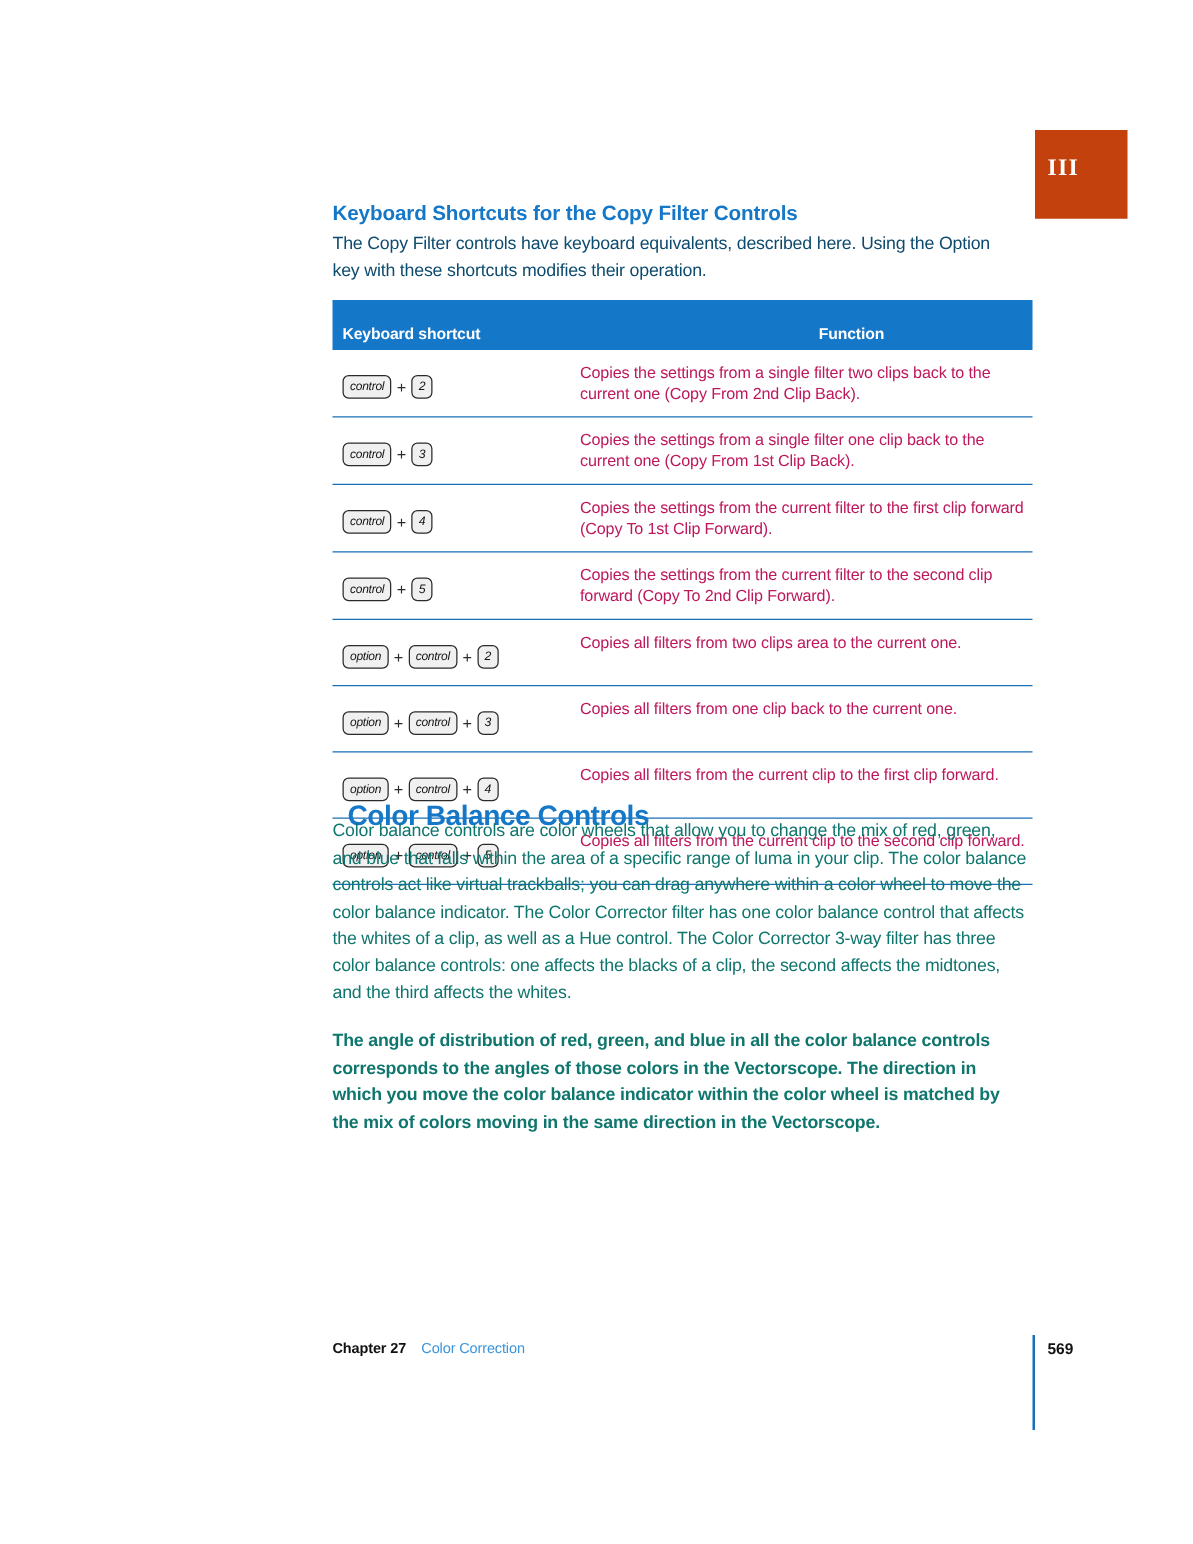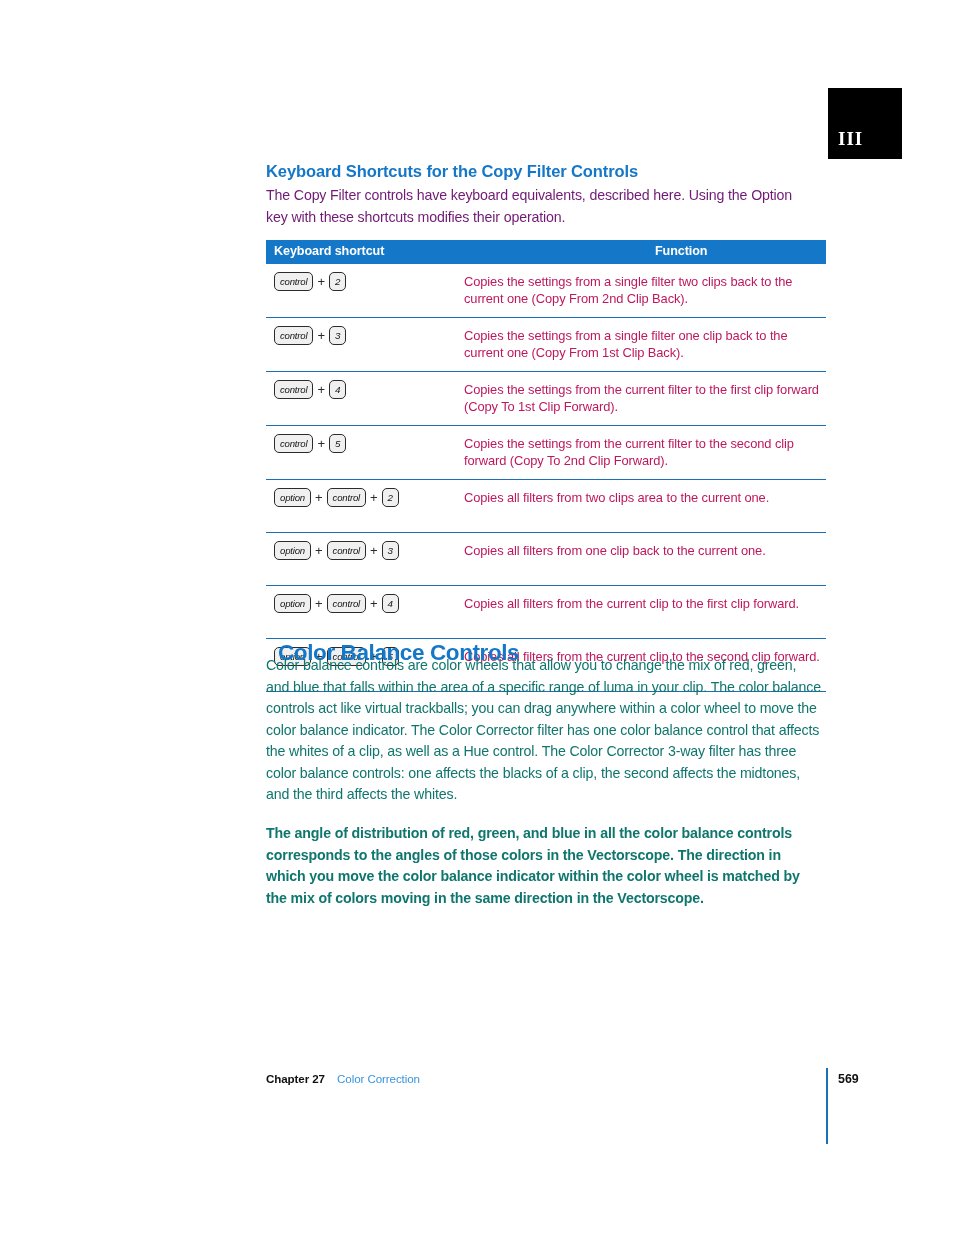"III" .part-tab { align-items: flex-end -> center; background: #000000 -> #c2410c; top: 88px -> 104px }
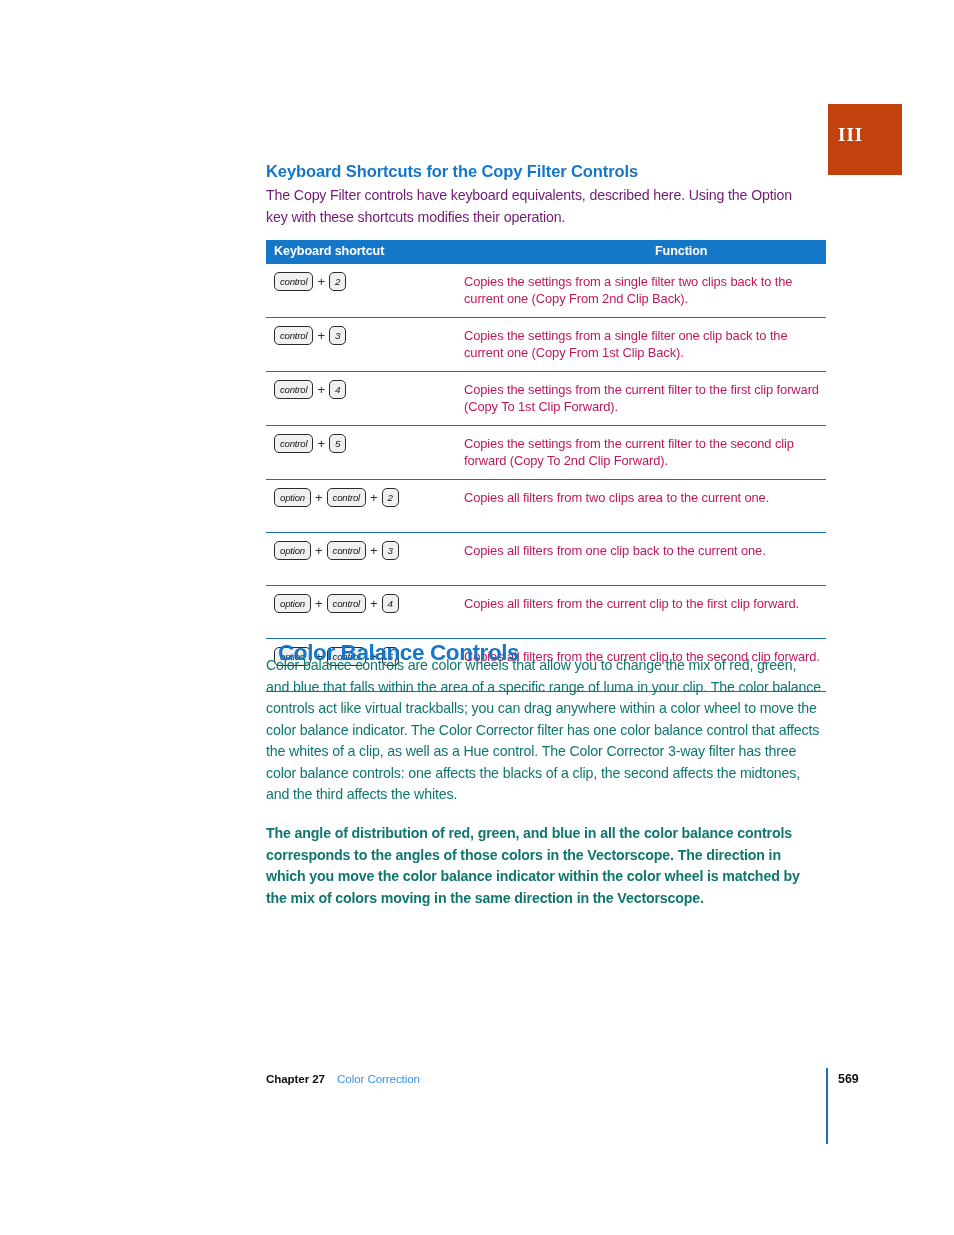"The Copy Filter controls have" p.intro { color: #701a75 -> #0c4a6e }
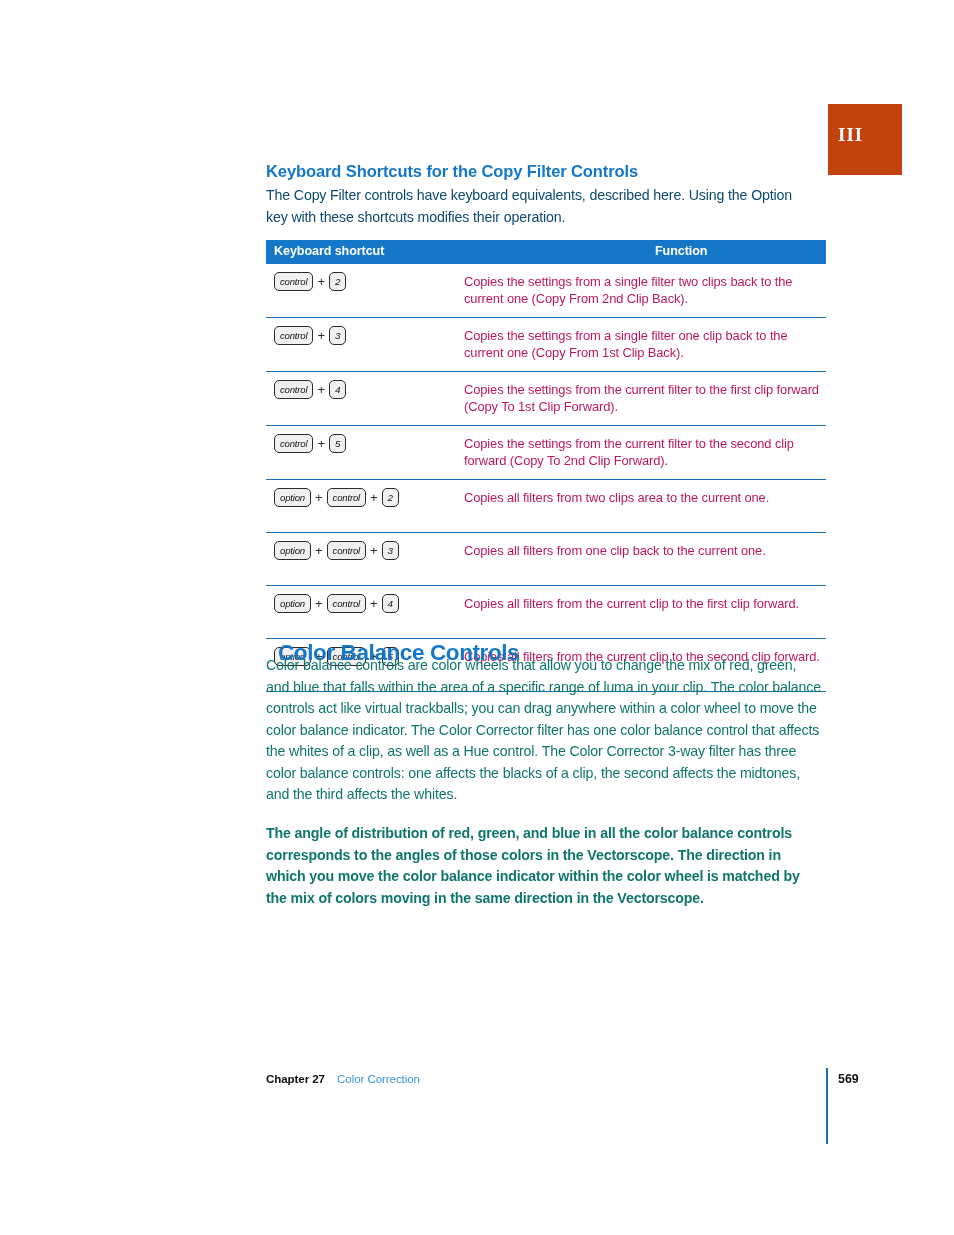"Keyboard shortcut" .sc-table thead th { padding: 4px 0 6px 8px -> 20px 0 6px 8px }
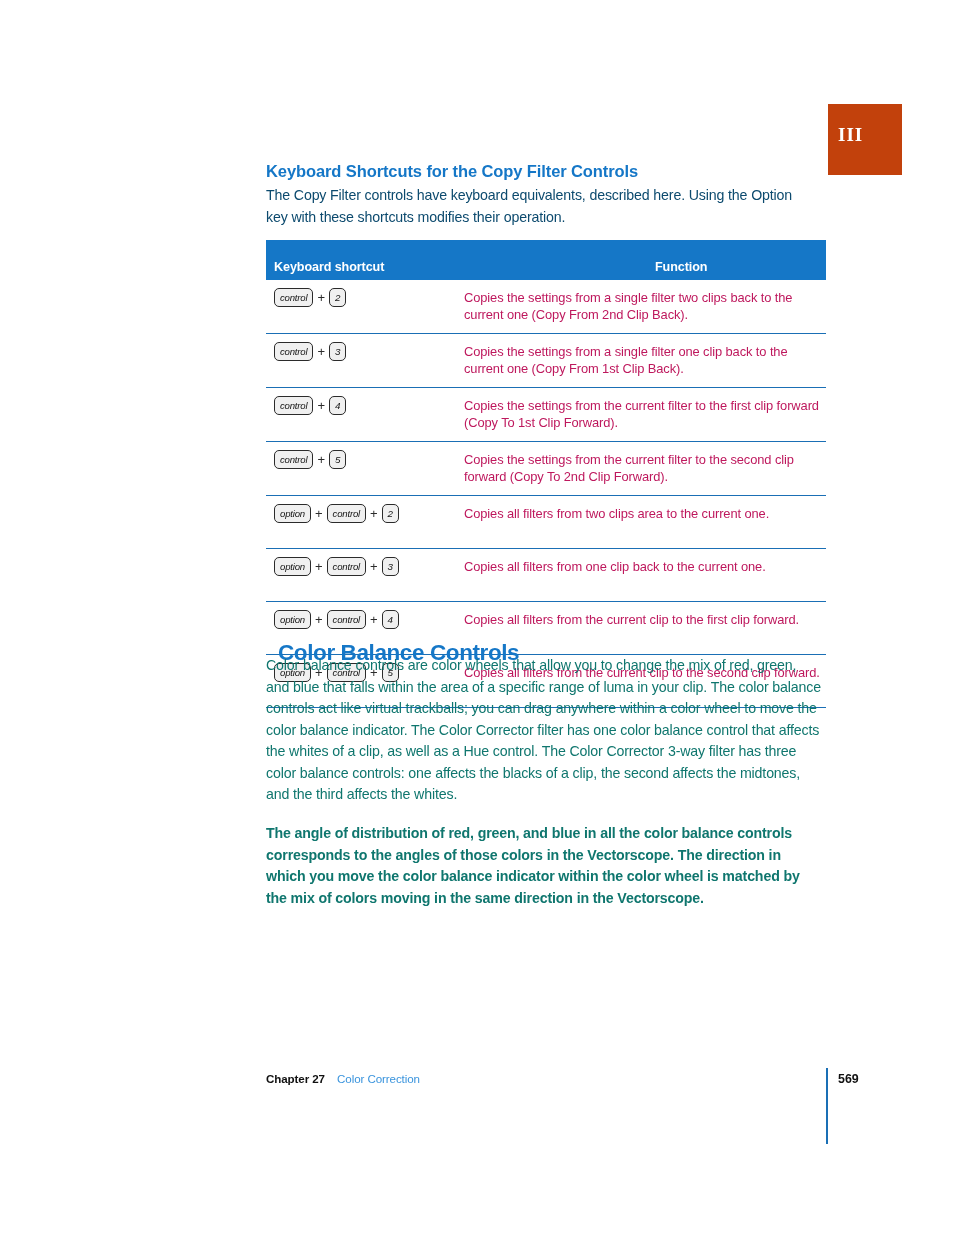"control" .keys { margin-top: none -> 12px }
